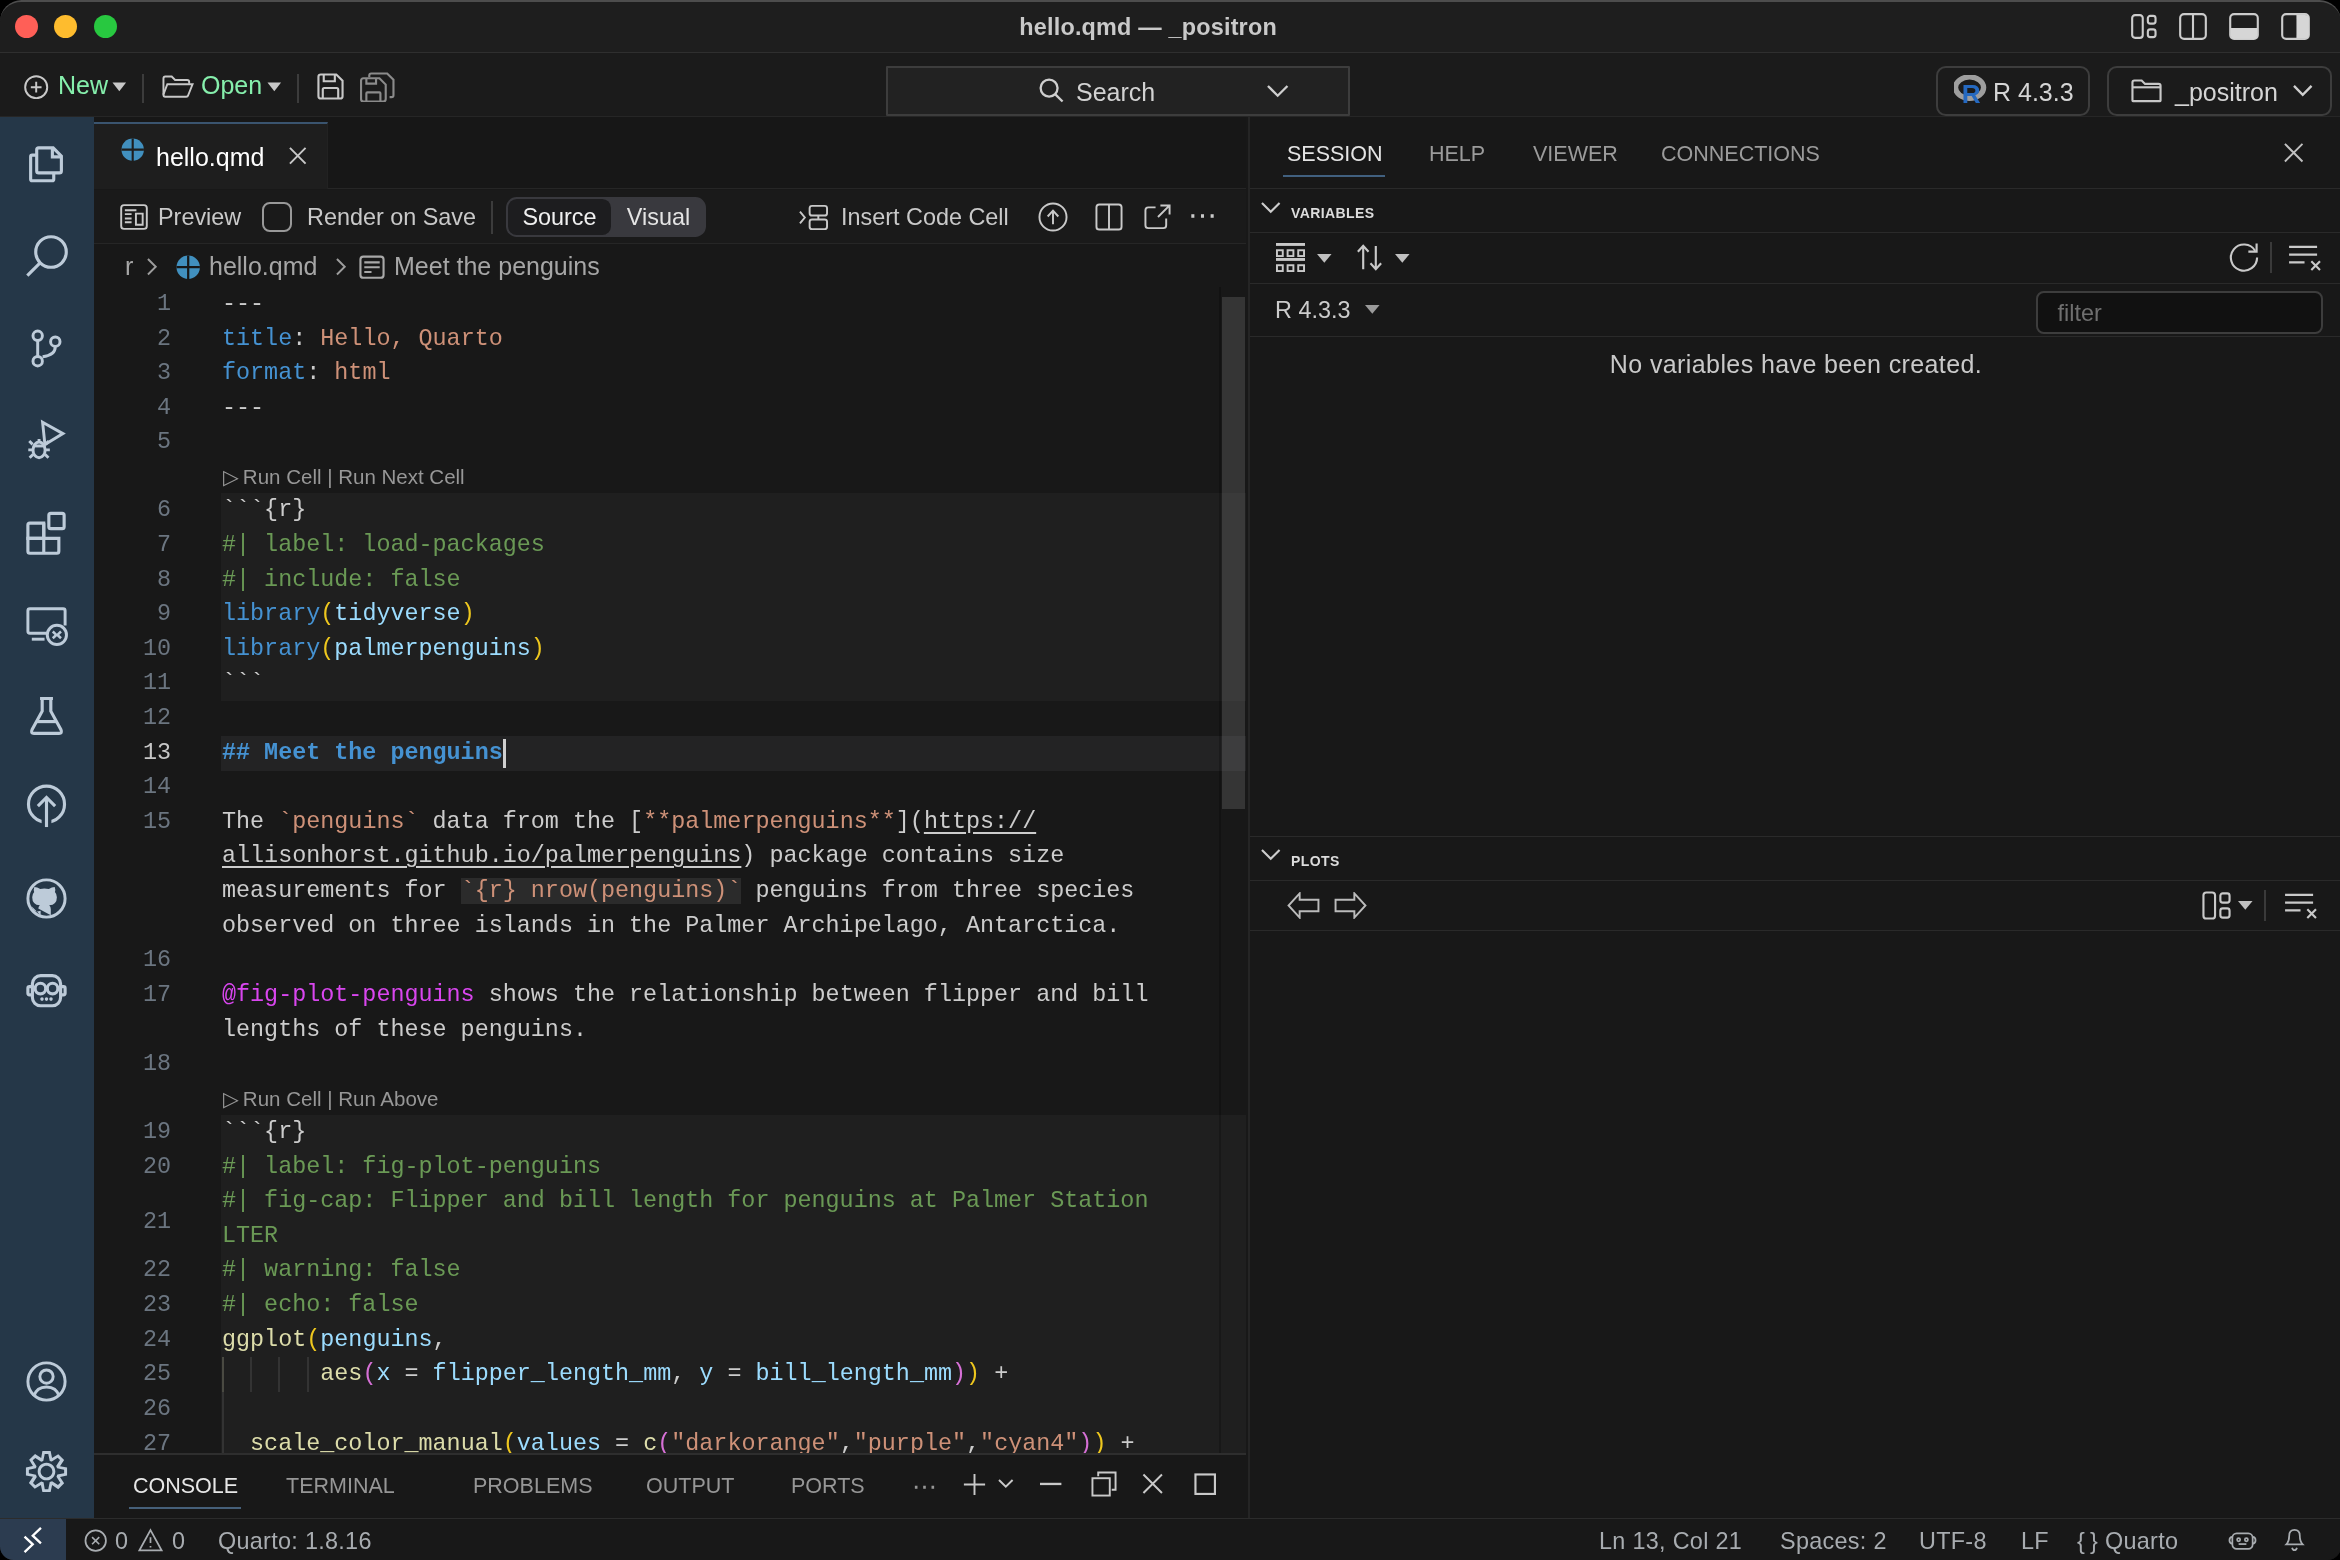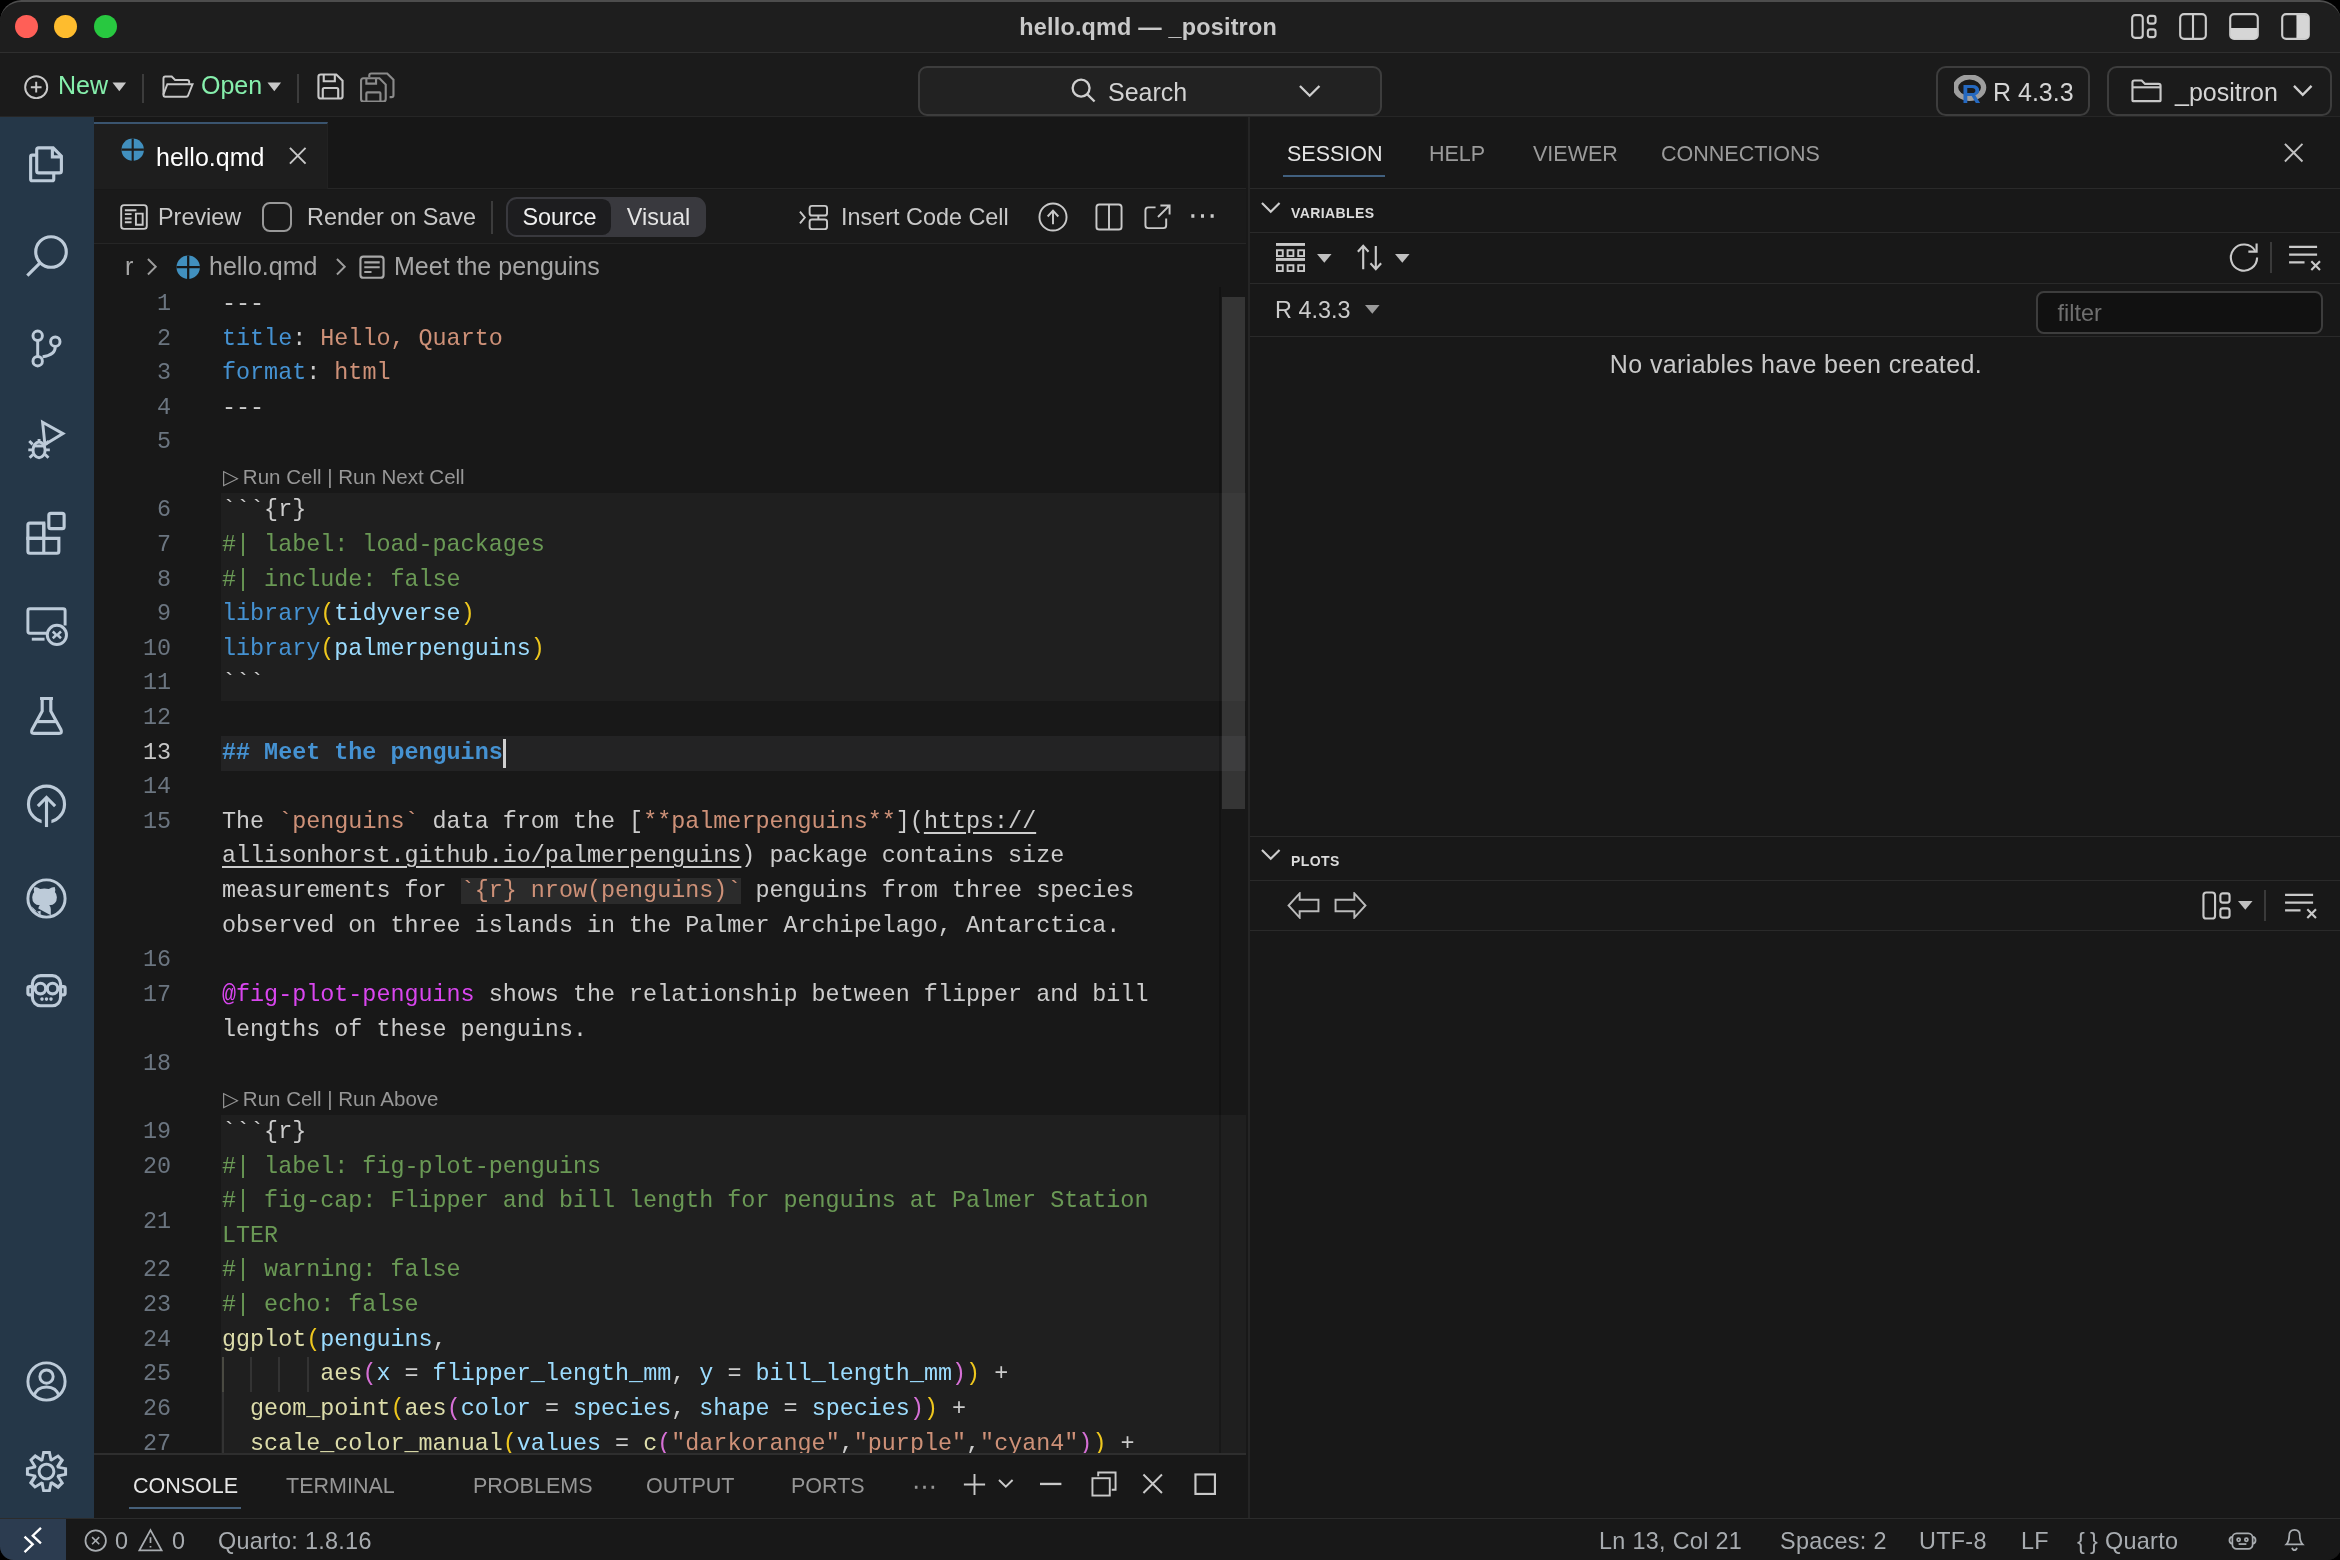"Search" .srch { border-radius: 9px -> 1px; left: 918px -> 886px }
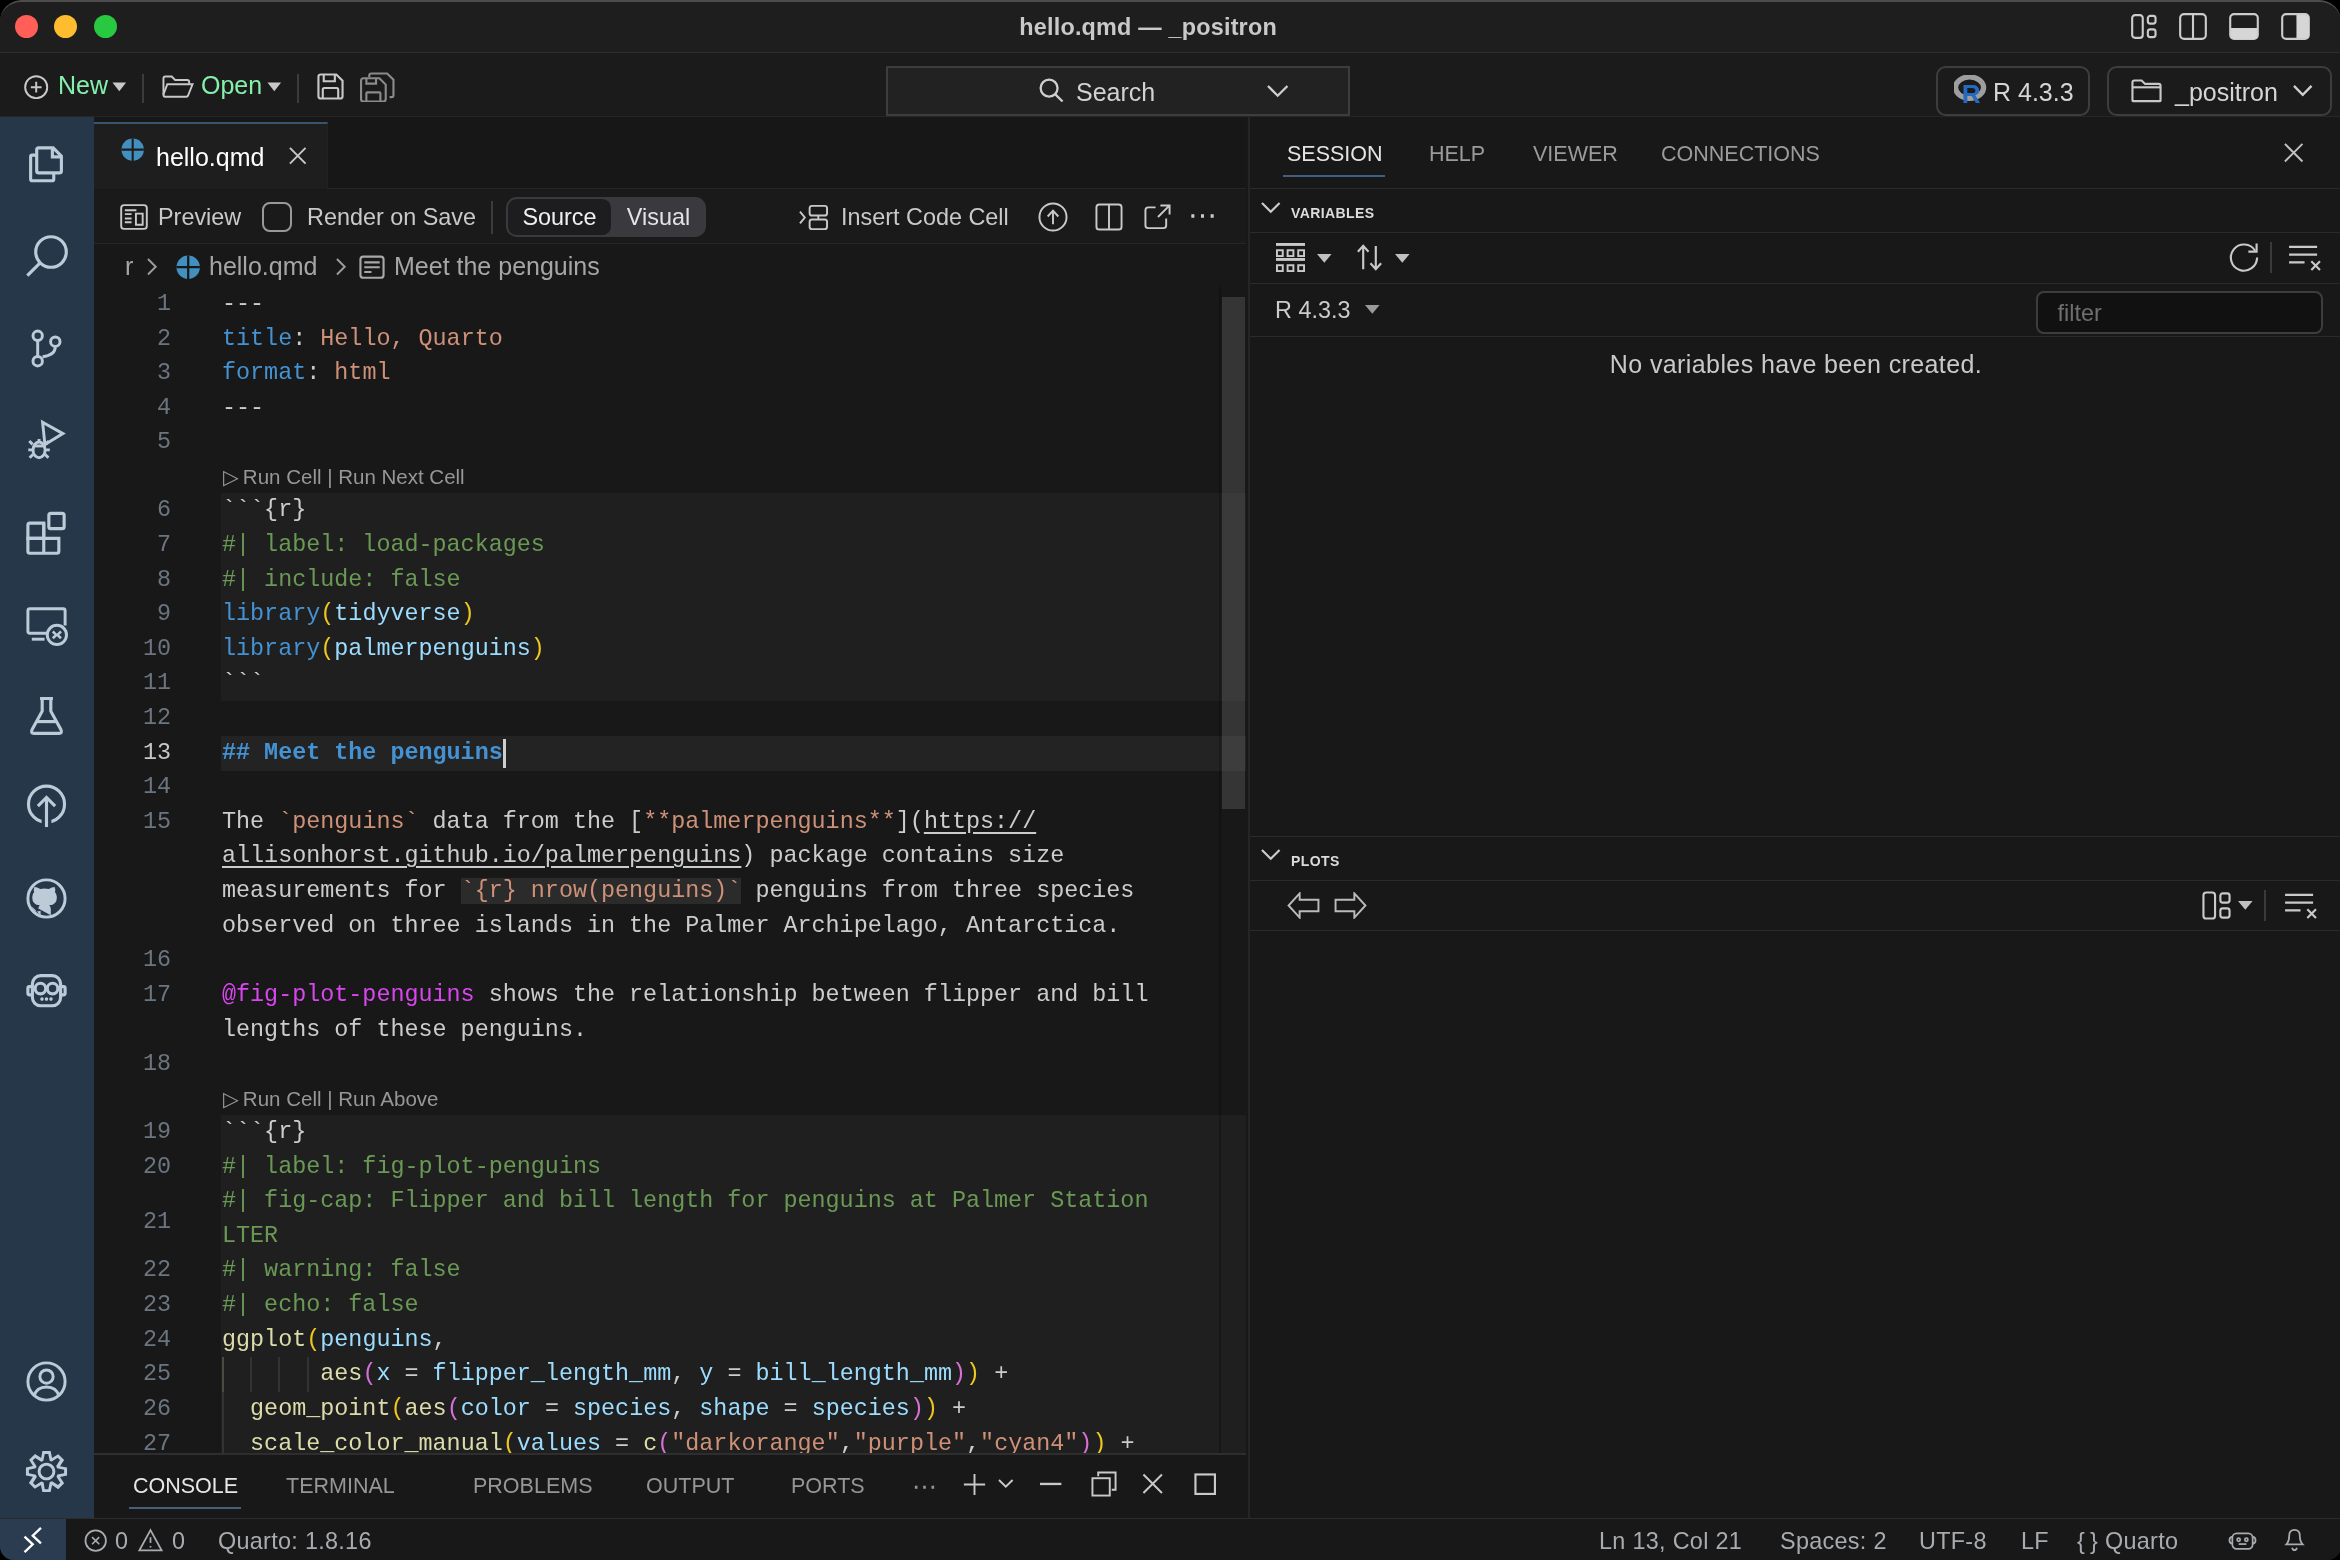"geom_point(aes(color = species, shape =" div.cr { html: <div> <span>geom_point</span><span>(</span><span>aes</span><span>(</span><span>color</span> = <span>species</span>, <span>shape</span> = <span>species</span><span>)</span><span>)</span> +</div> -> none }
